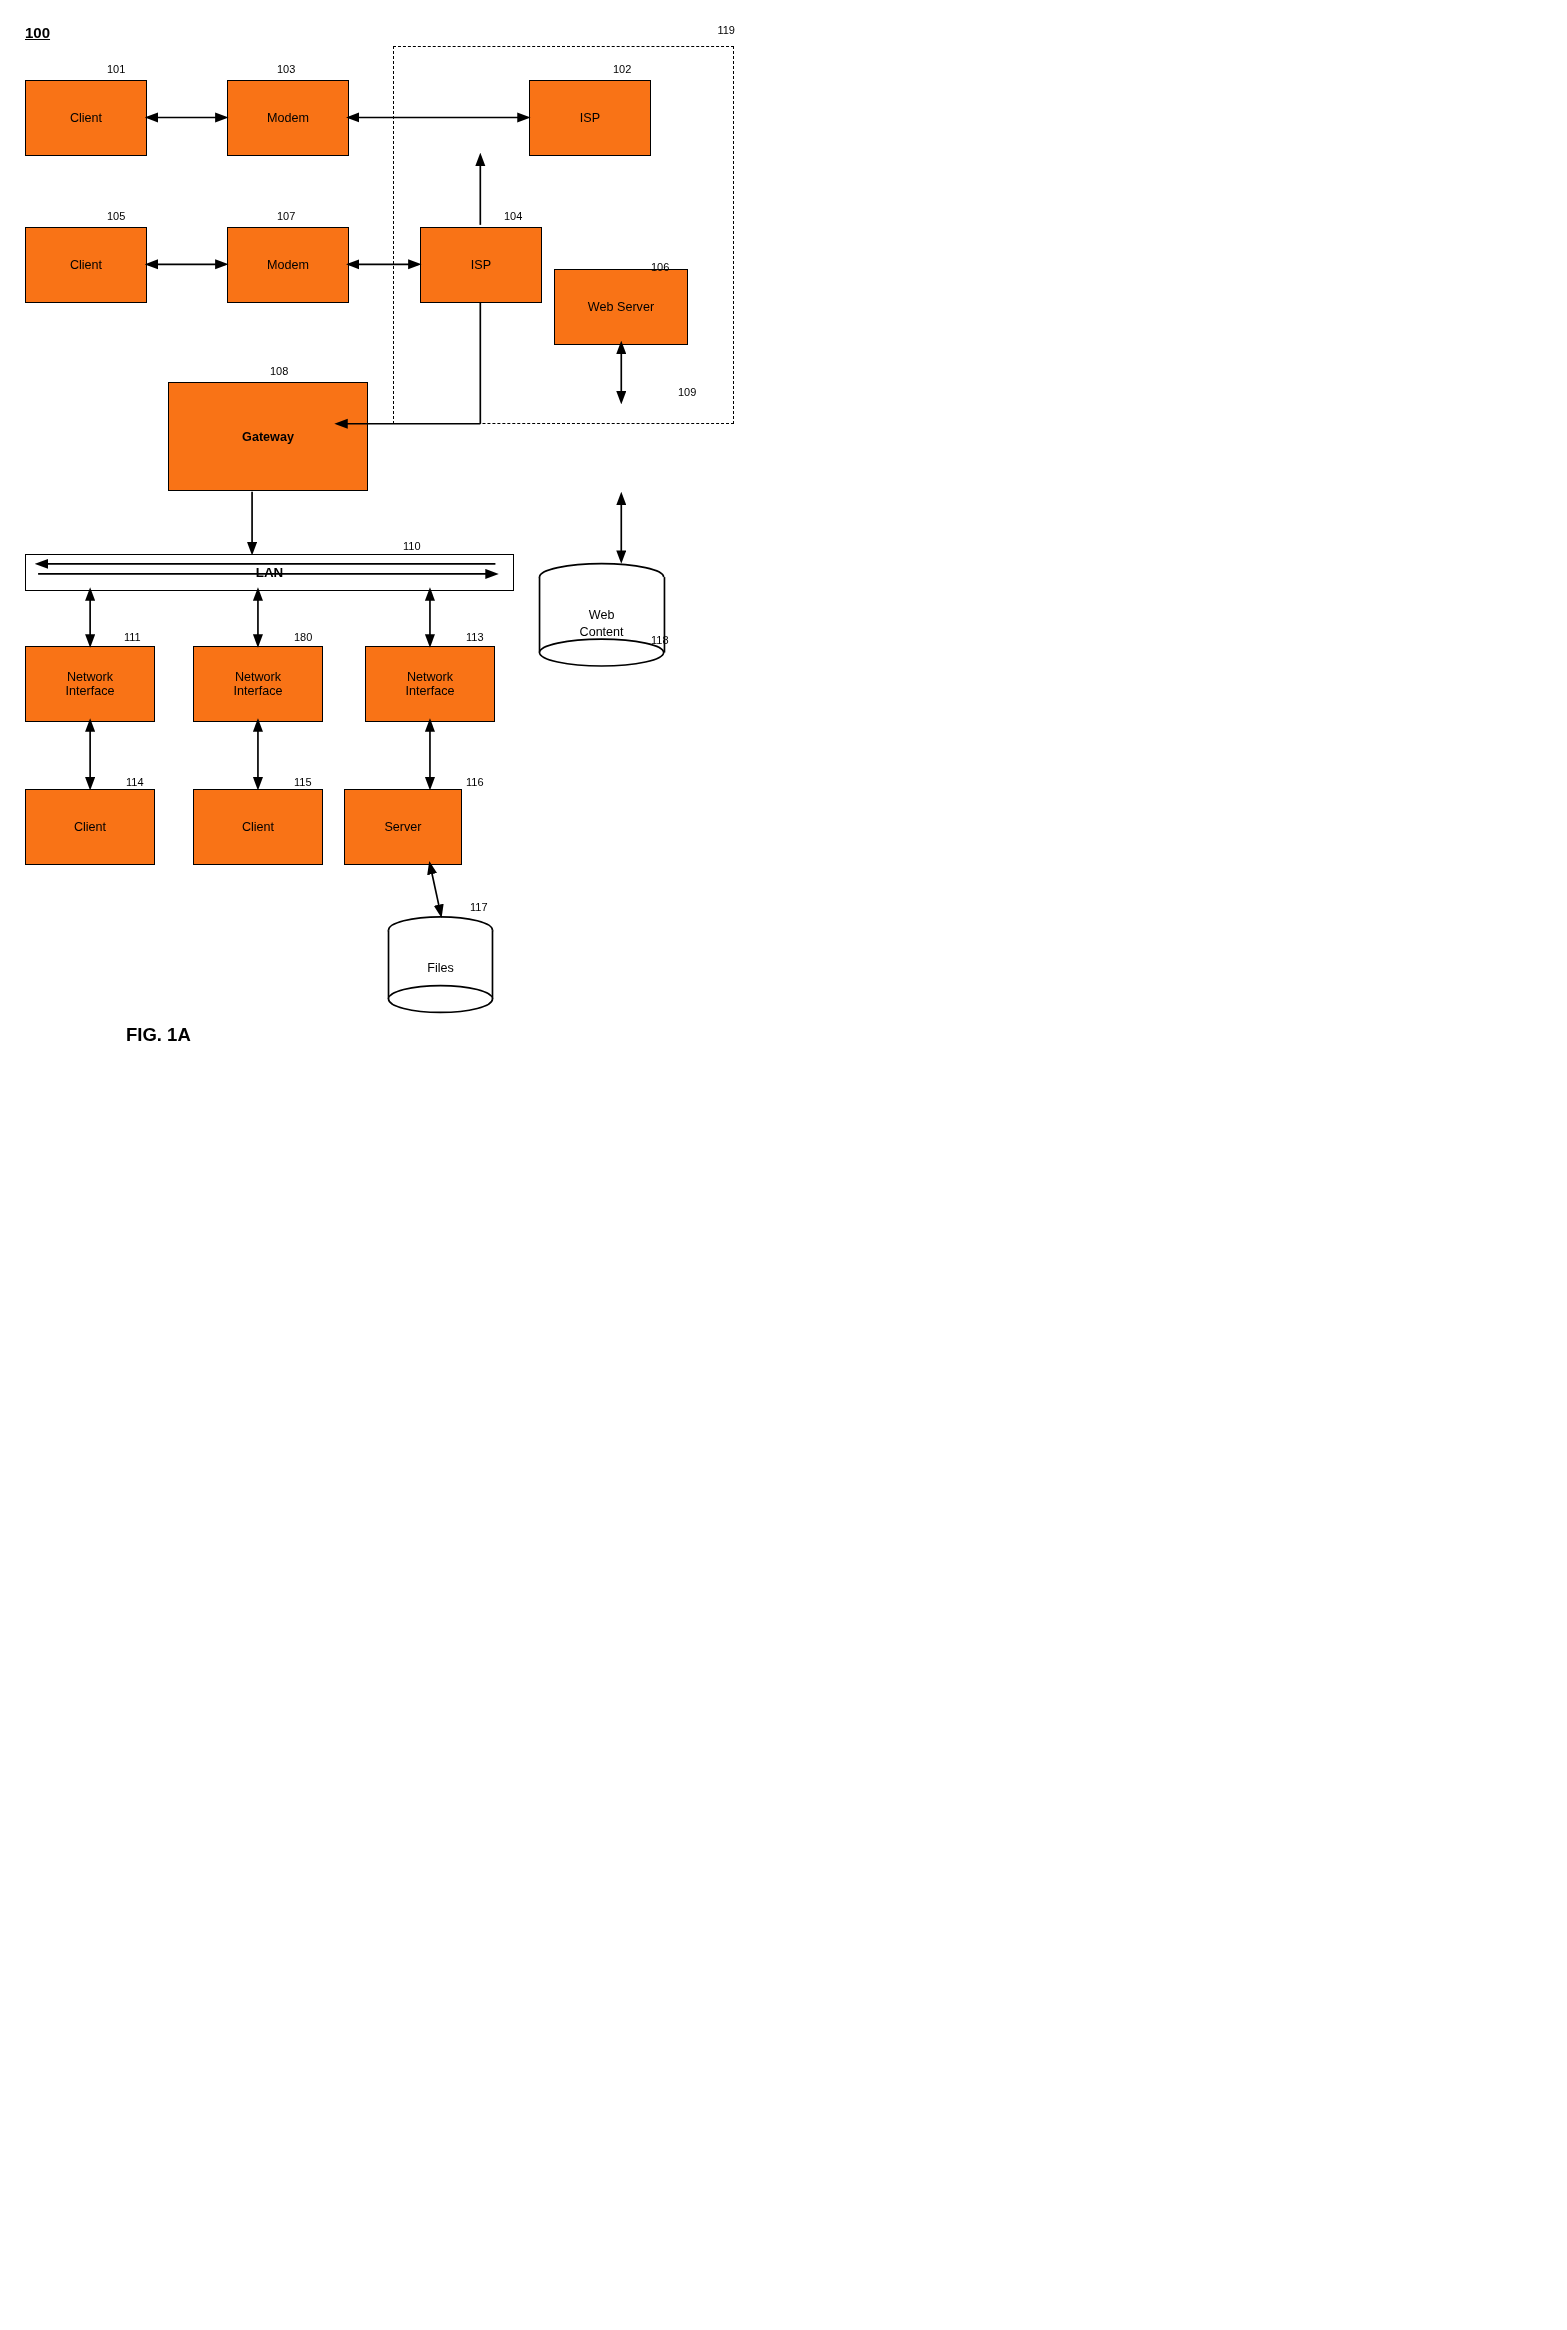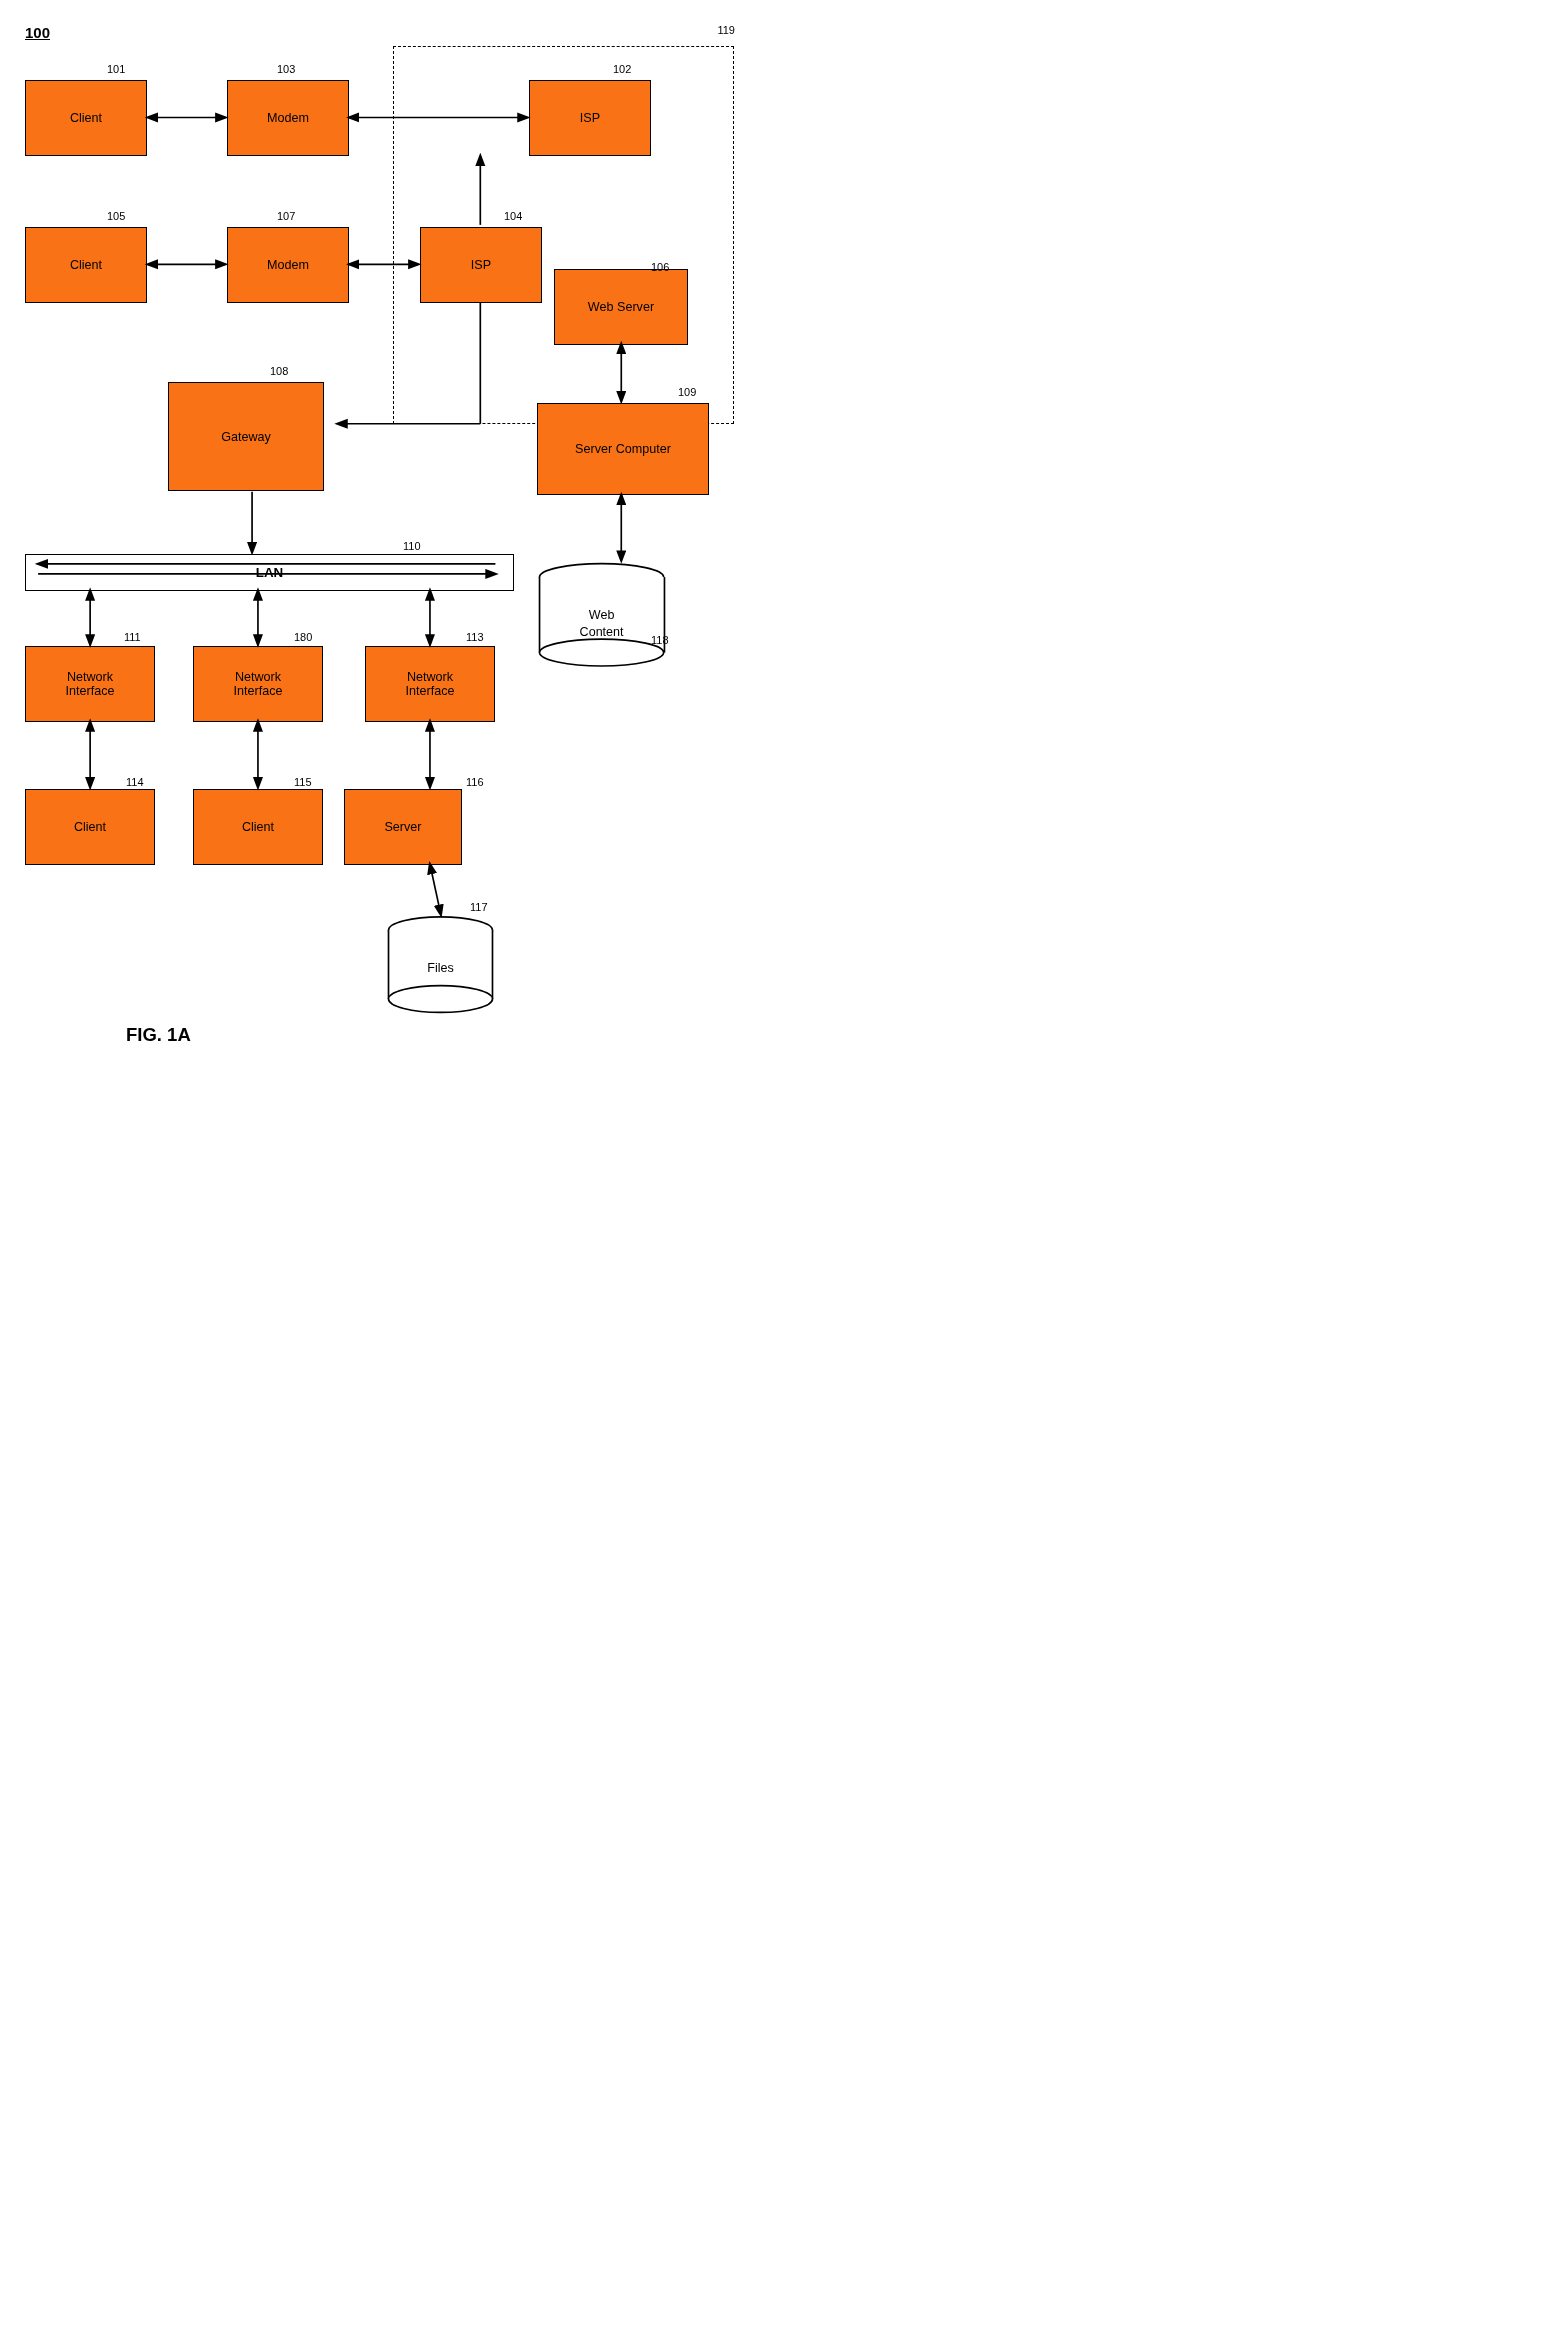"Gateway" div.box { font-weight: none -> bold; width: 156px -> 200px }
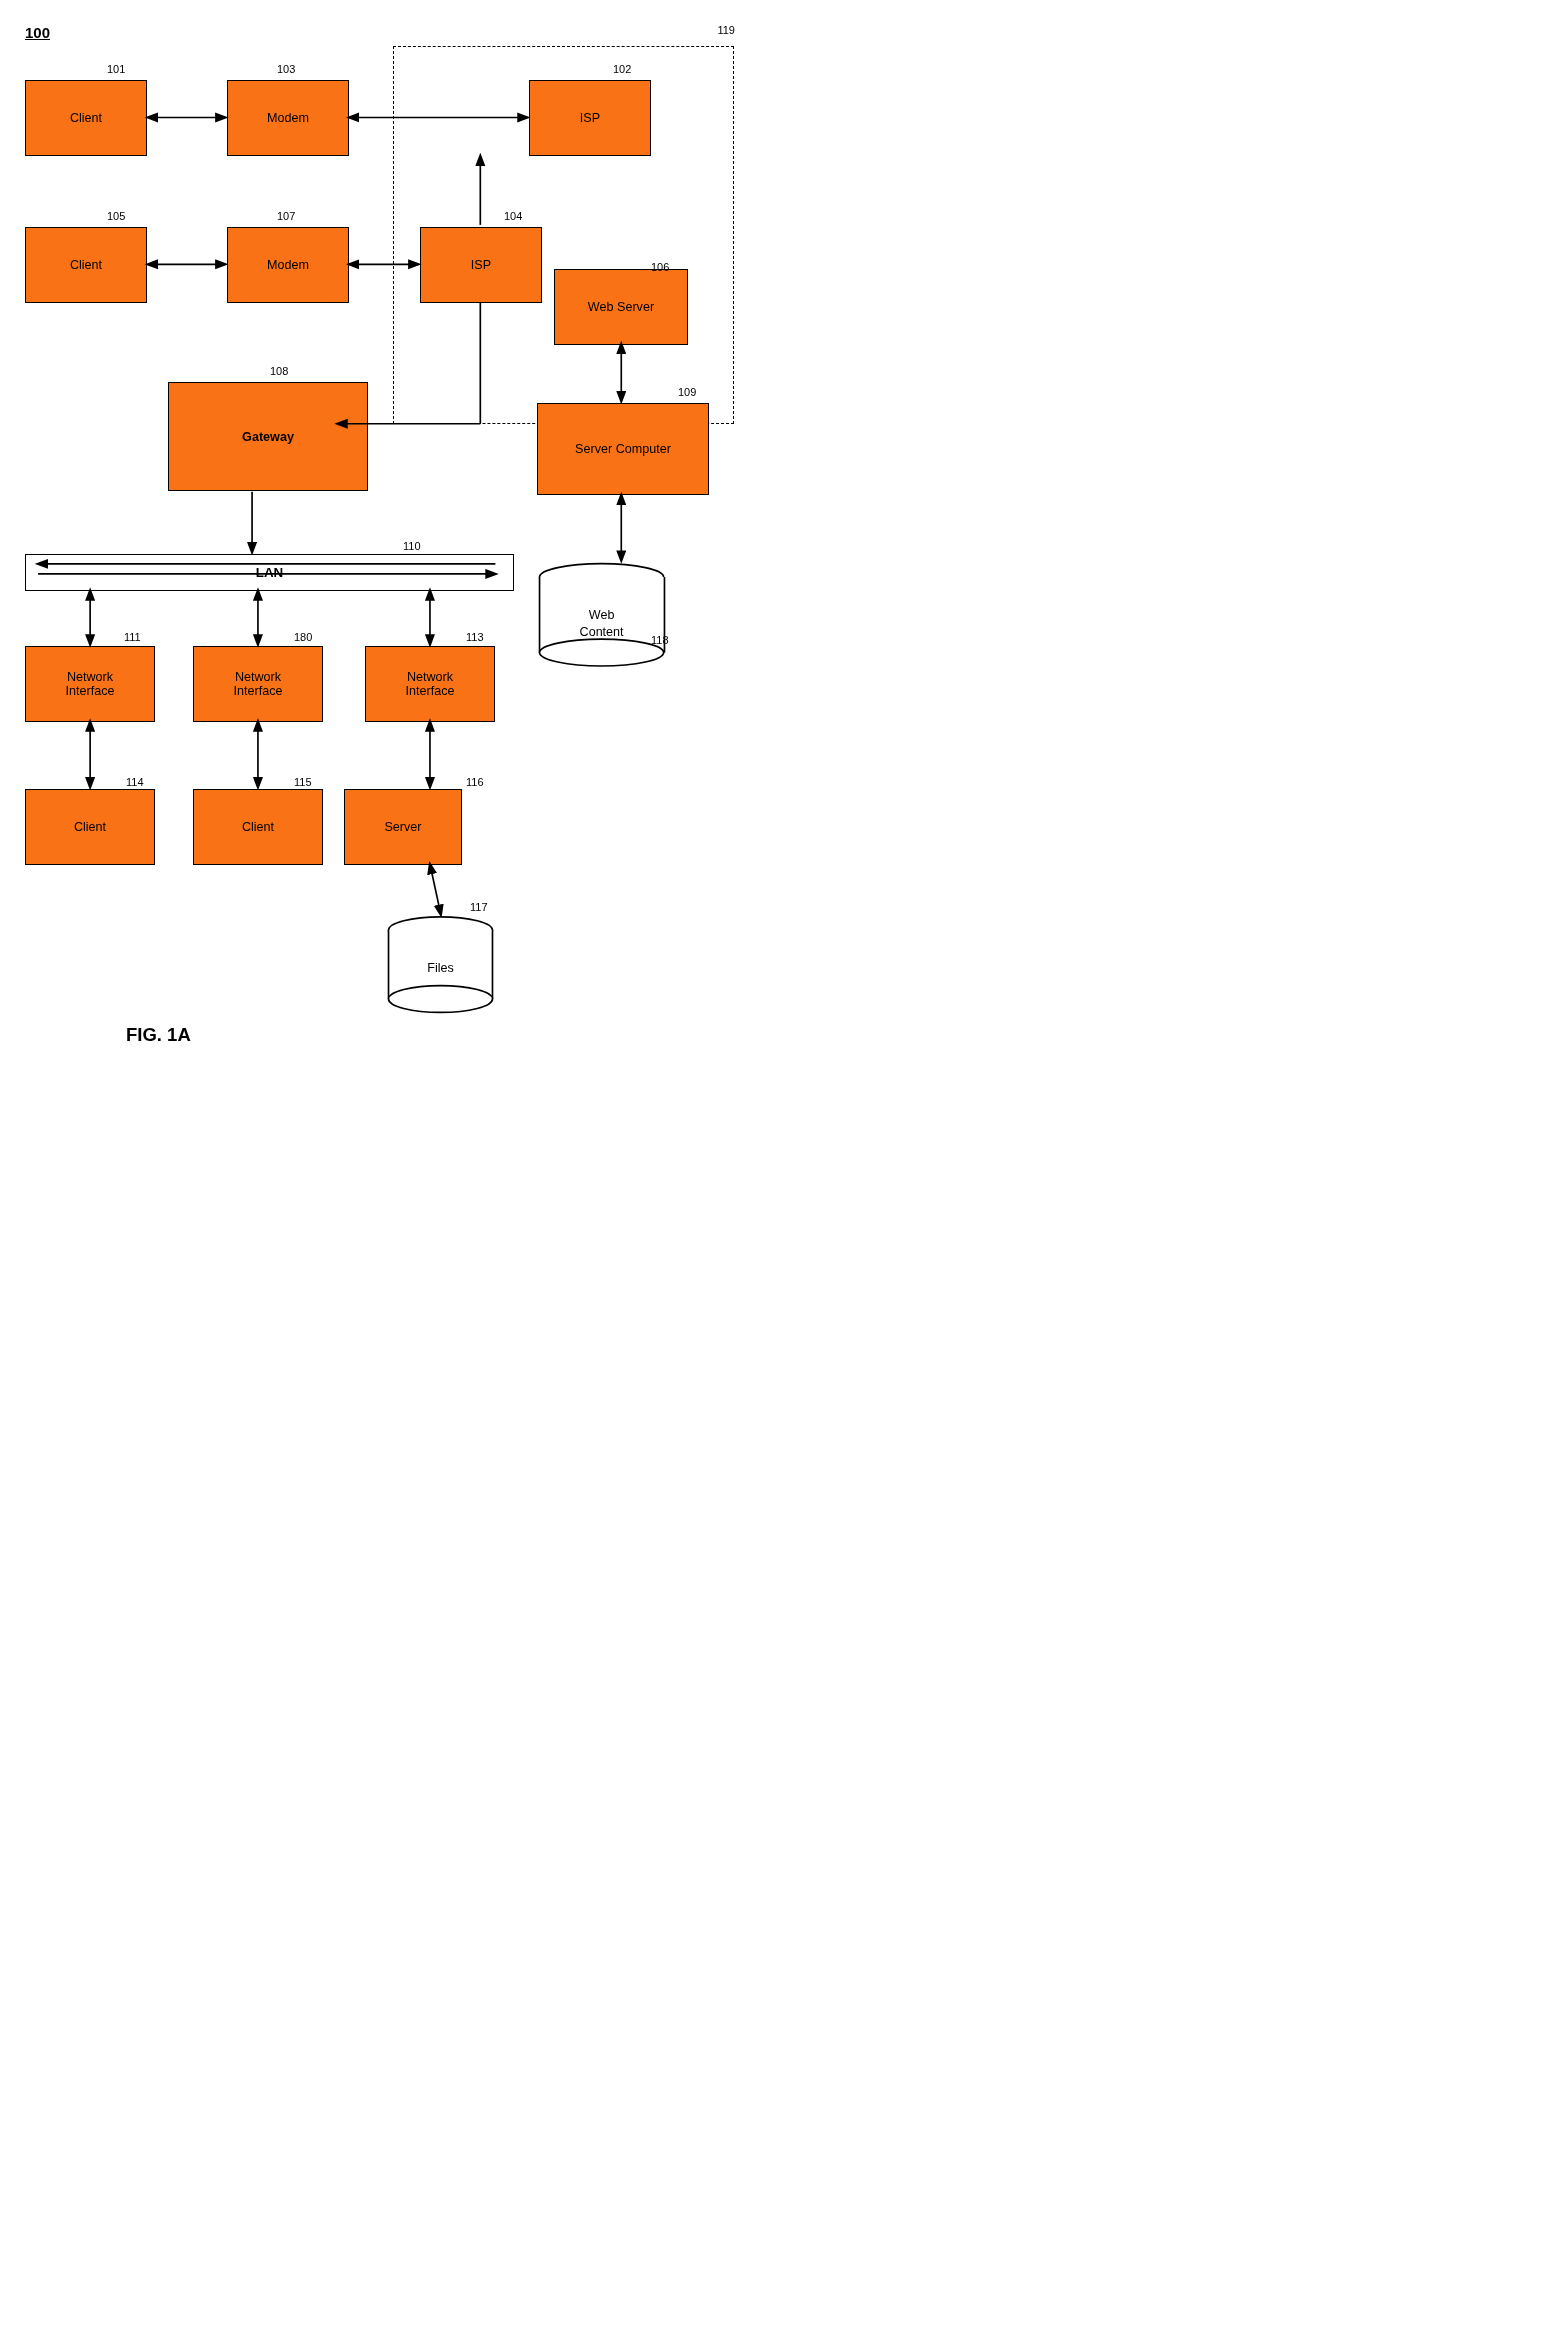"Server Computer" div.box { html: <div> <span>Server Computer</span> </div> -> none }
